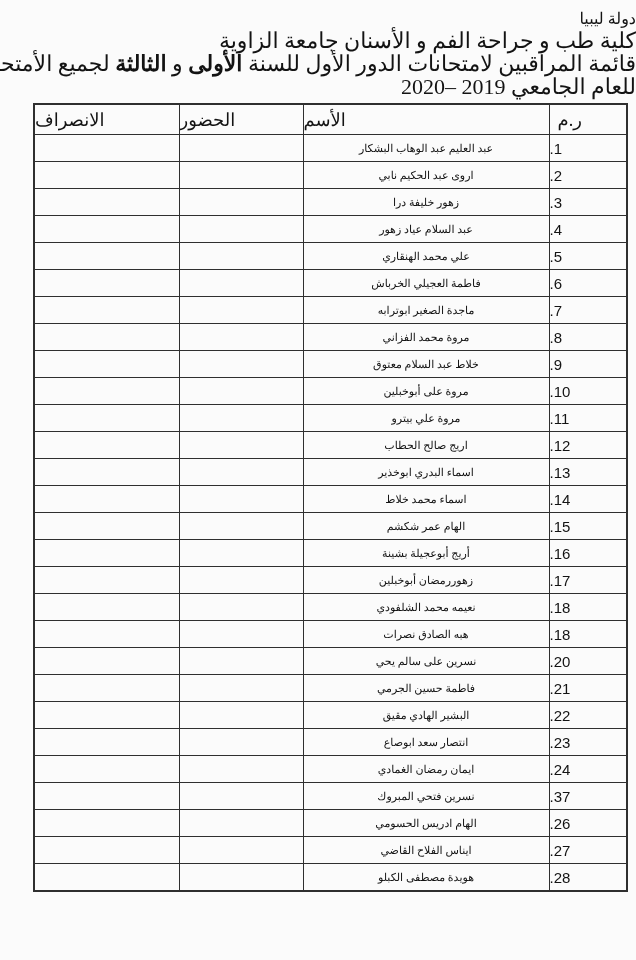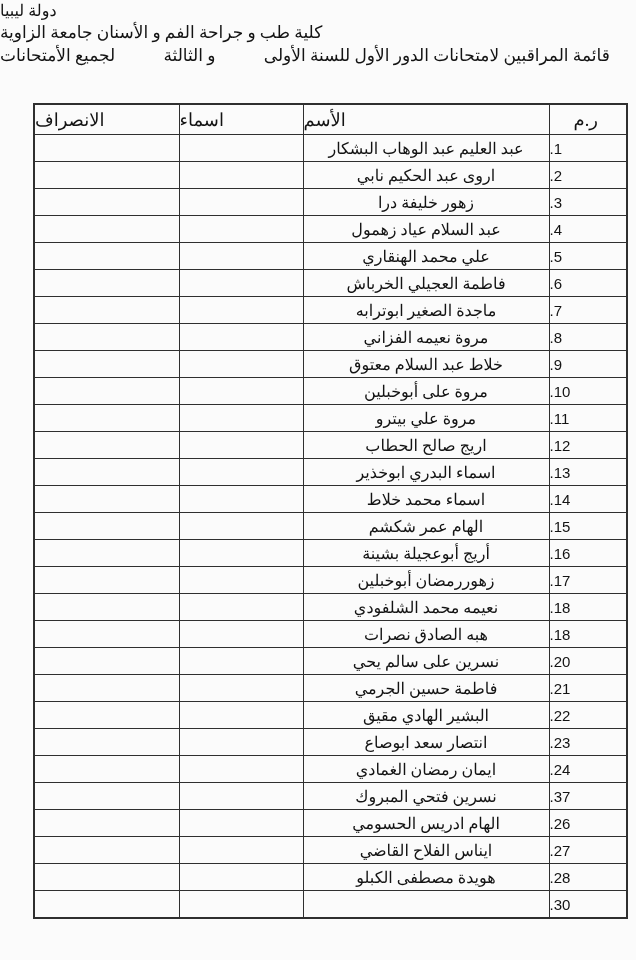"دولة ليبيا" .titles { padding-top: none -> 8px; text-align: left -> right }
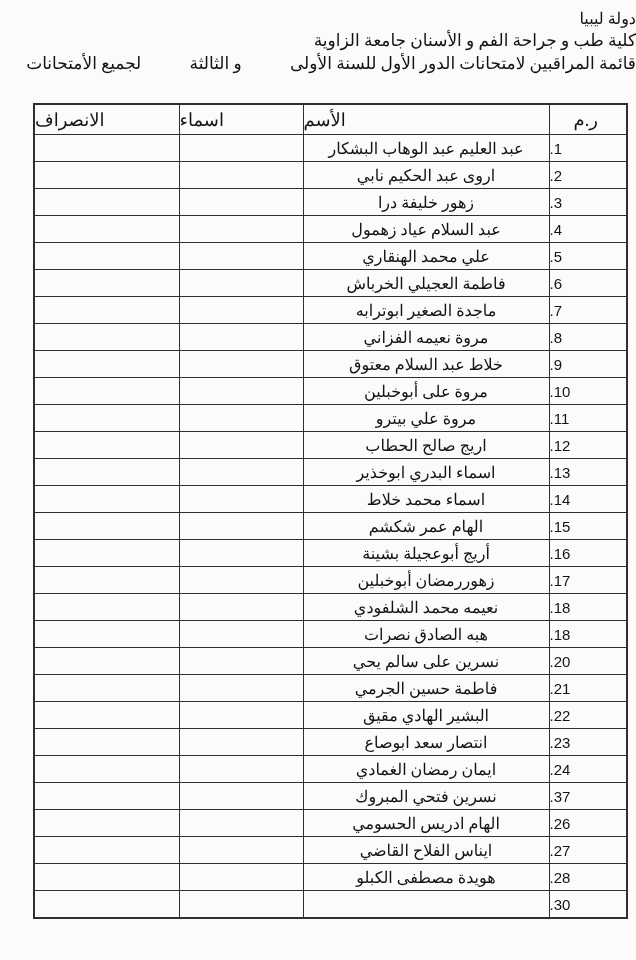"كلية طب و جراحة الفم" .title-line { font-size: 17px -> 22px }
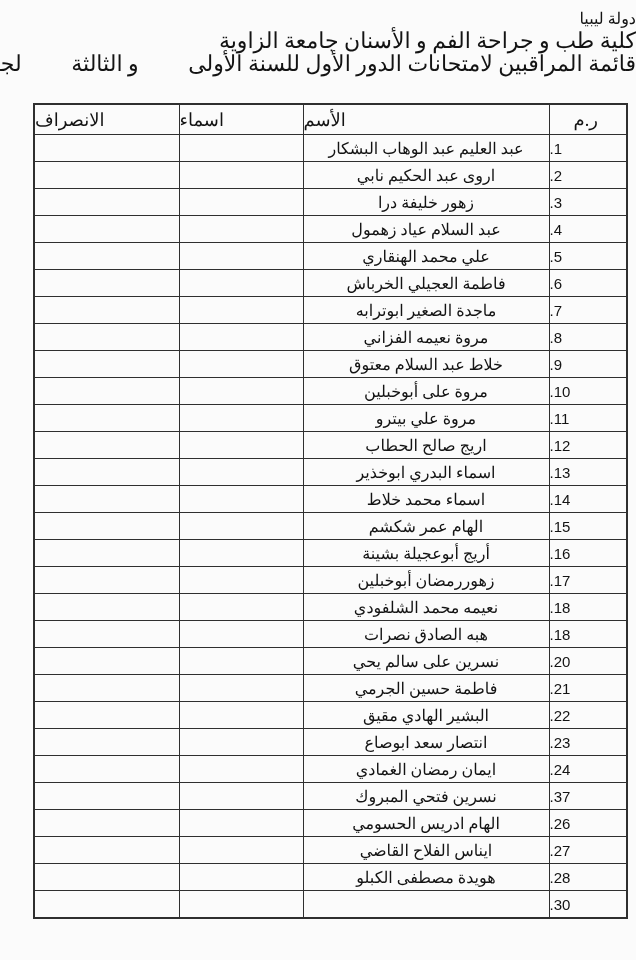"الثالثة" .bold-seg { font-weight: normal -> bold; margin-left: 44px -> none }
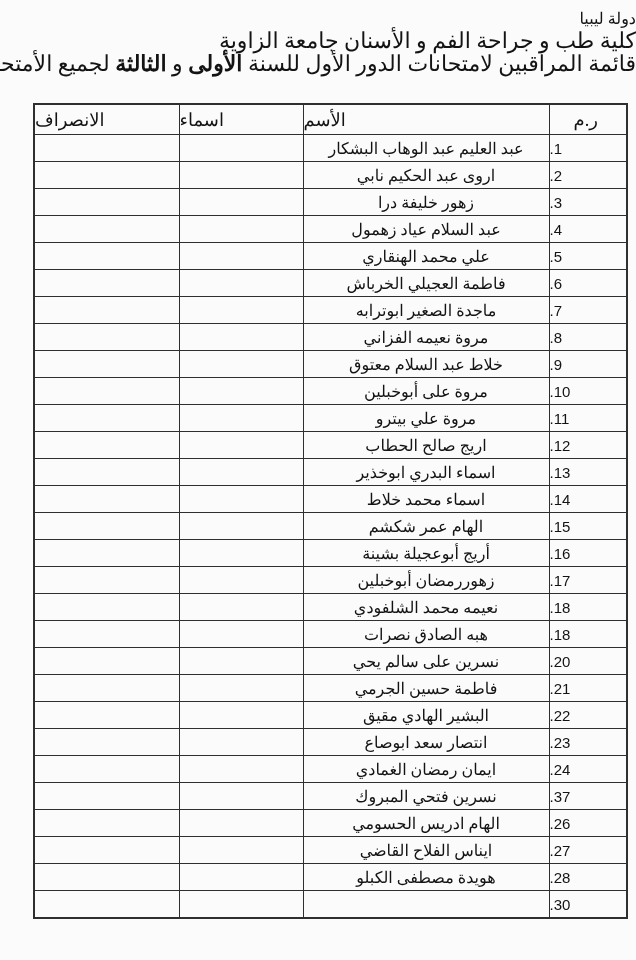"للعام الجامعي 2019 –2020" div.title-line { html: none -> <div>للعام الجامعي 2019 –2020</div> }
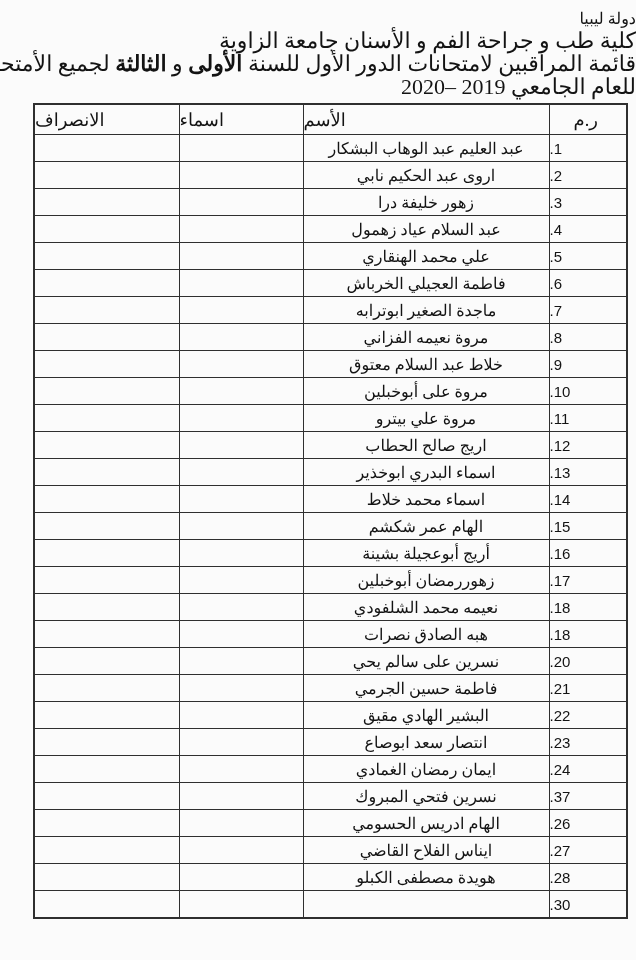"اسماء" th { text: اسماء -> الحضور }
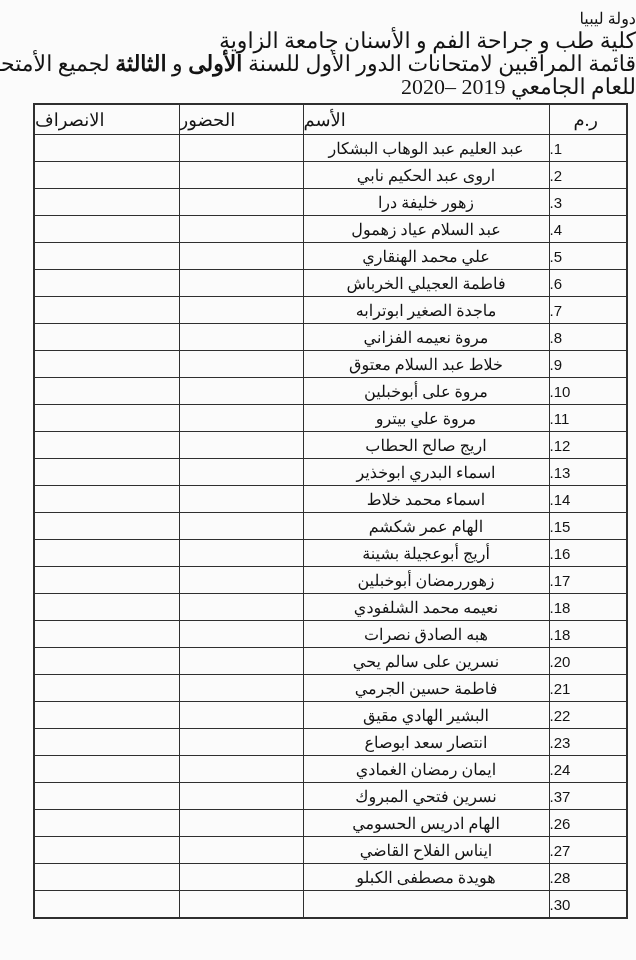"ر.م" tr.header-row th.h-no { padding-left: 24px -> 8px }
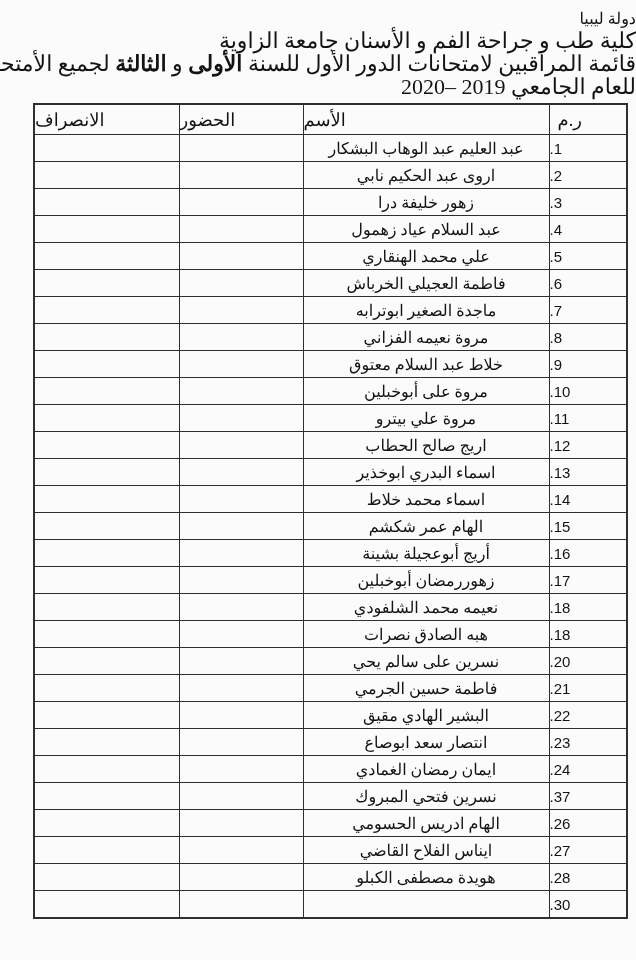"عبد العليم عبد الوهاب البشكار" td.c-name { font-size: 16px -> 11px }
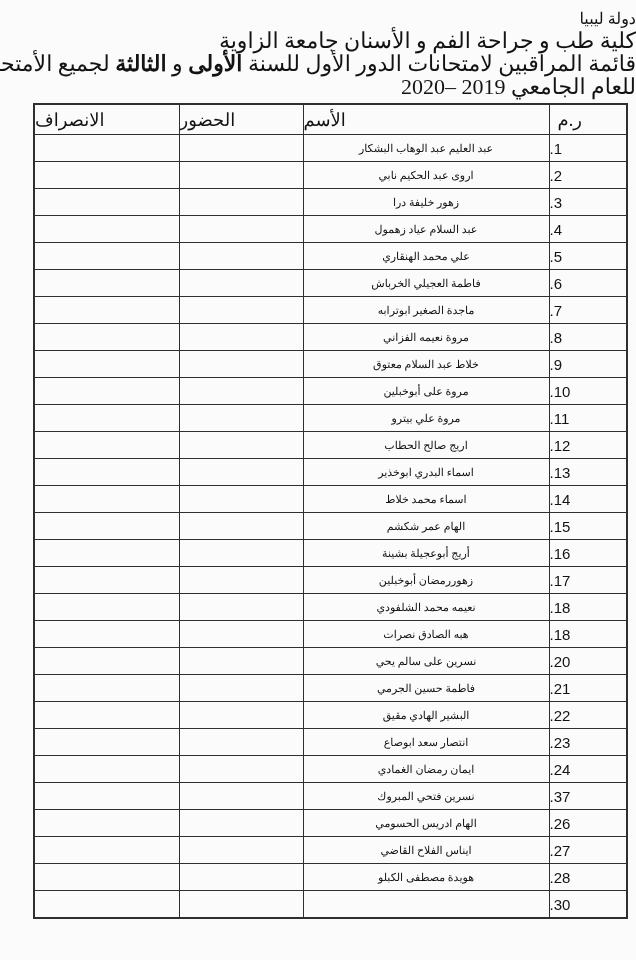"عبد السلام عياد زهمول" td.c-name { text: زهمول -> زهور }
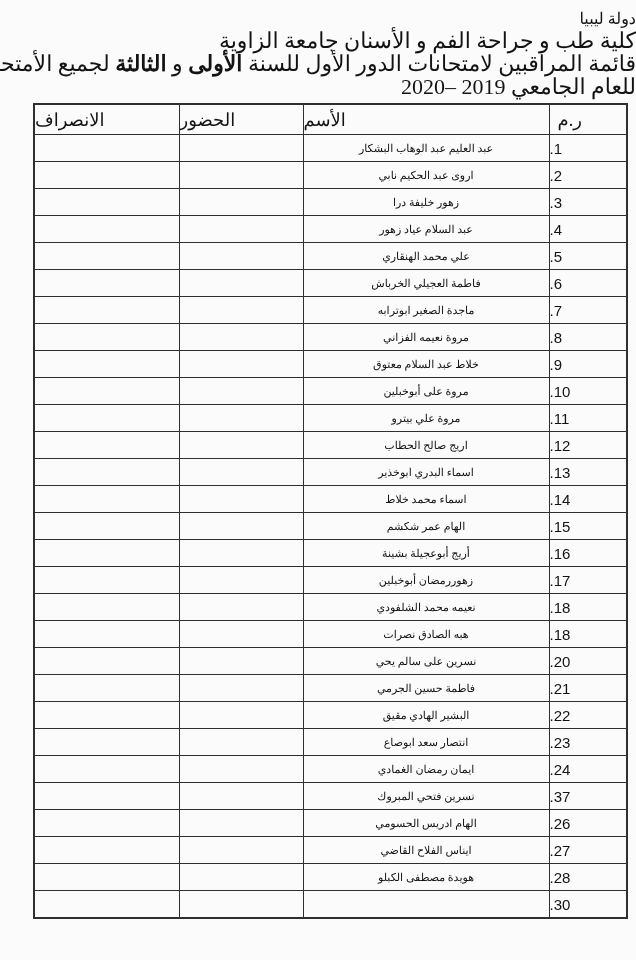"مروة نعيمه الفزاني" td.c-name { text: نعيمه -> محمد }
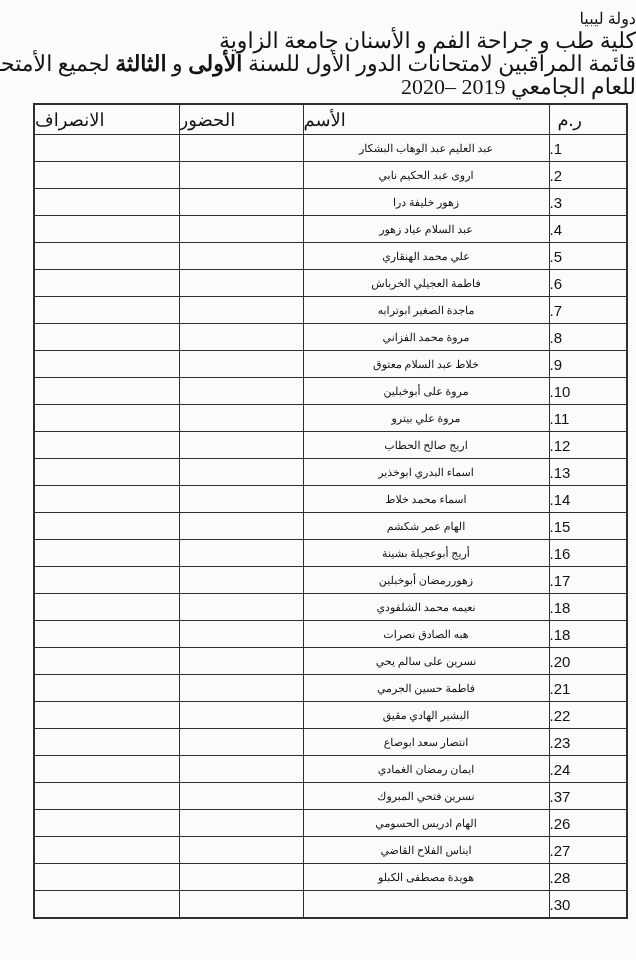"30." tr.data-row { html: <tr> <td>30.</td> <td></td> <td></td> <td></td> </tr> -> none }
